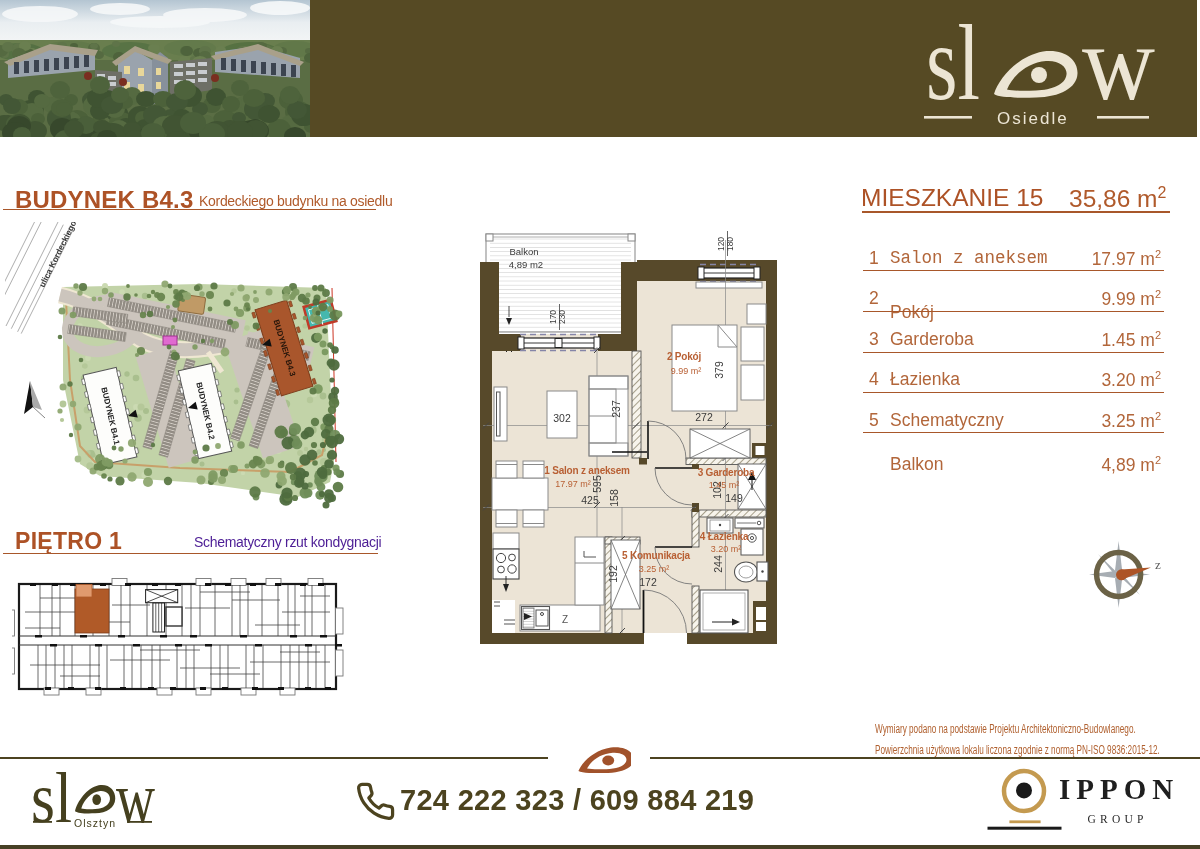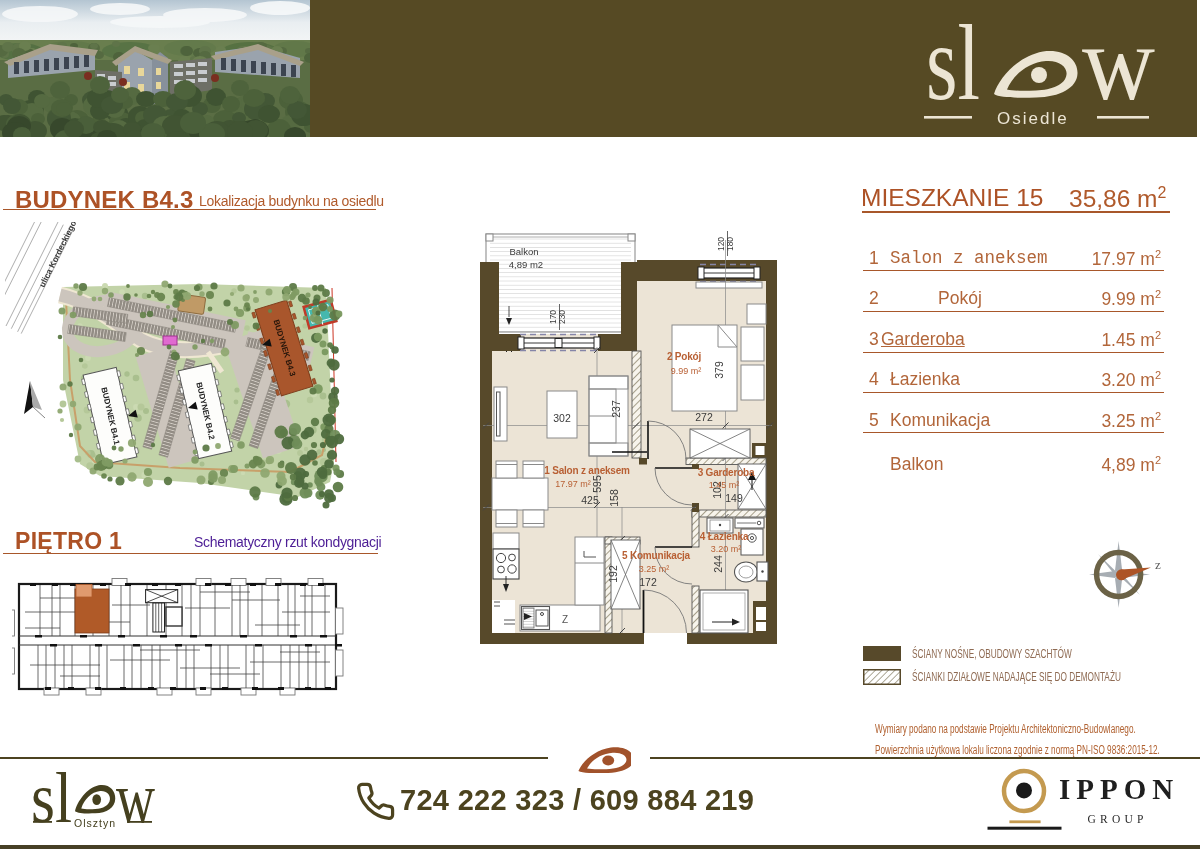"Lokalizacja budynku na osiedlu" div.abs { text: Lokalizacja -> Kordeckiego }
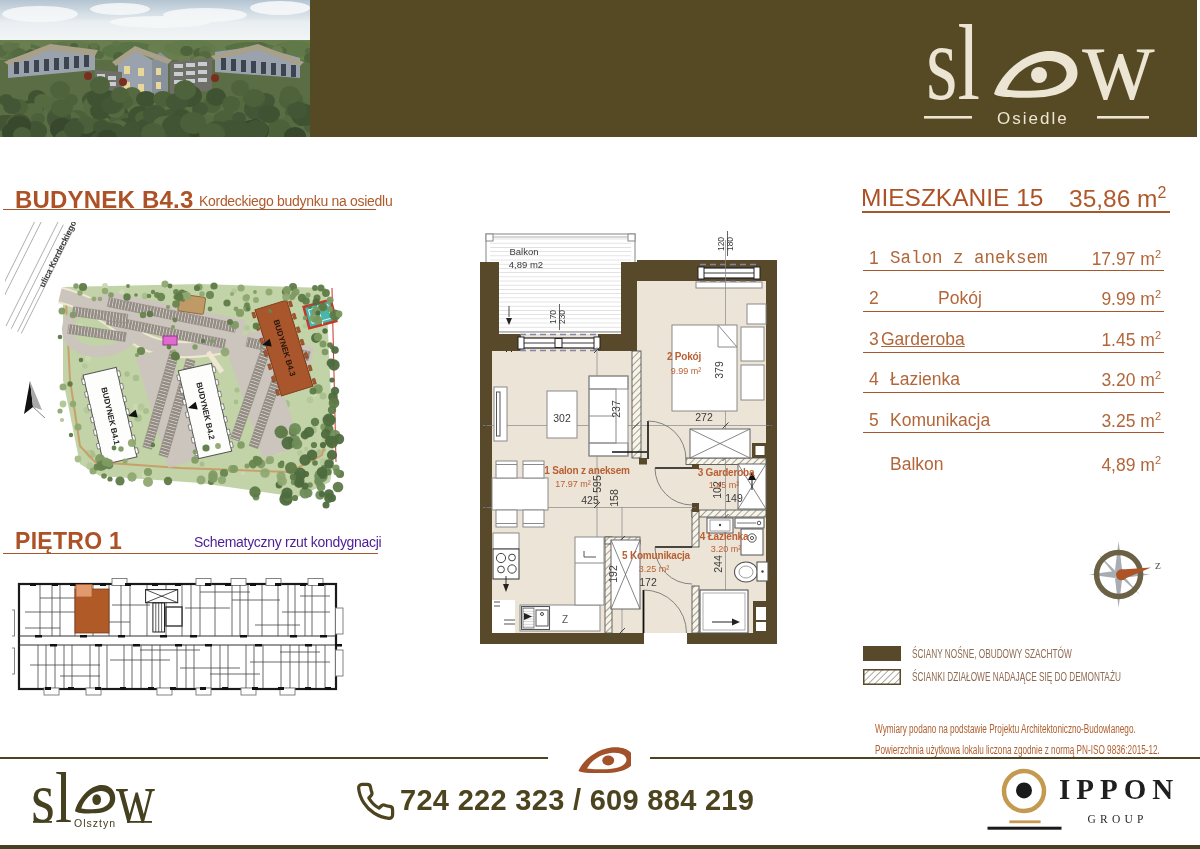"Pokój" div.abs { margin-left: 48px -> none; top: 48px -> 62px }
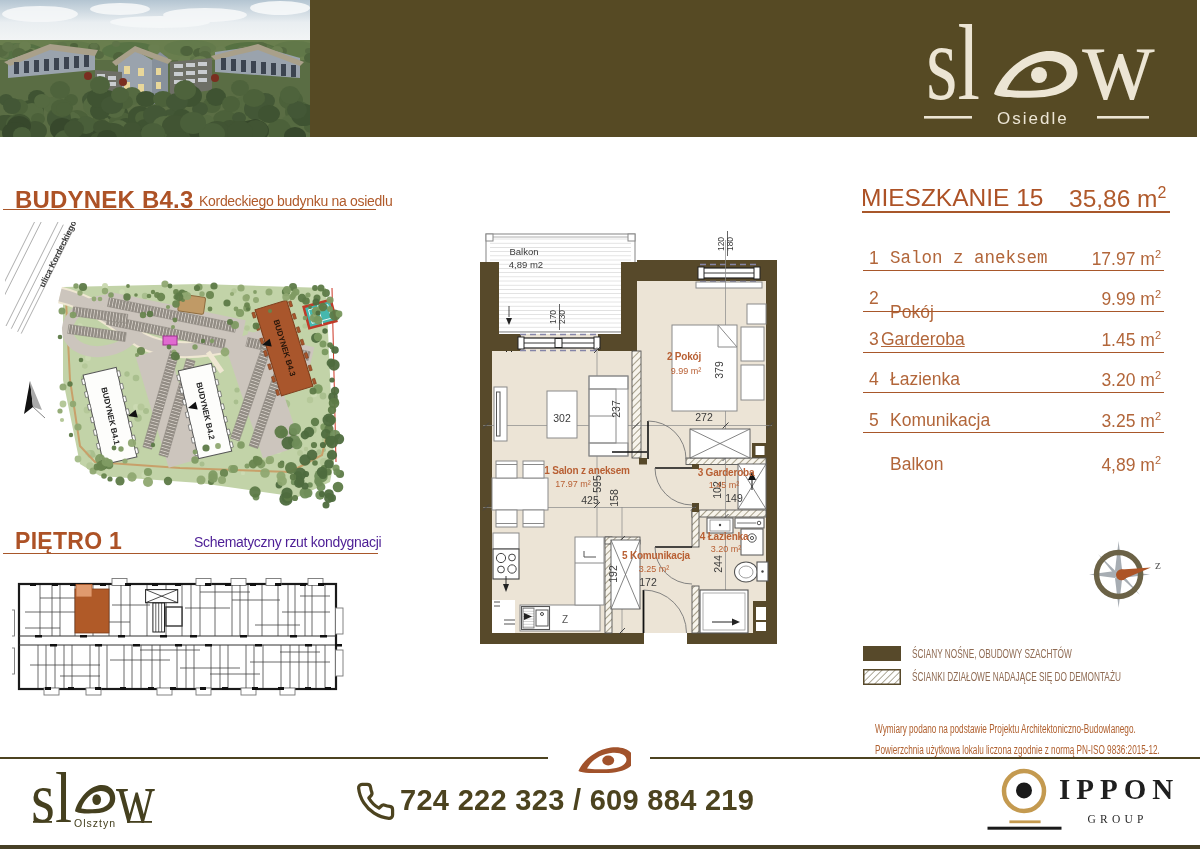"Garderoba" div.abs { left: 19px -> 28px; text-decoration: underline -> none }
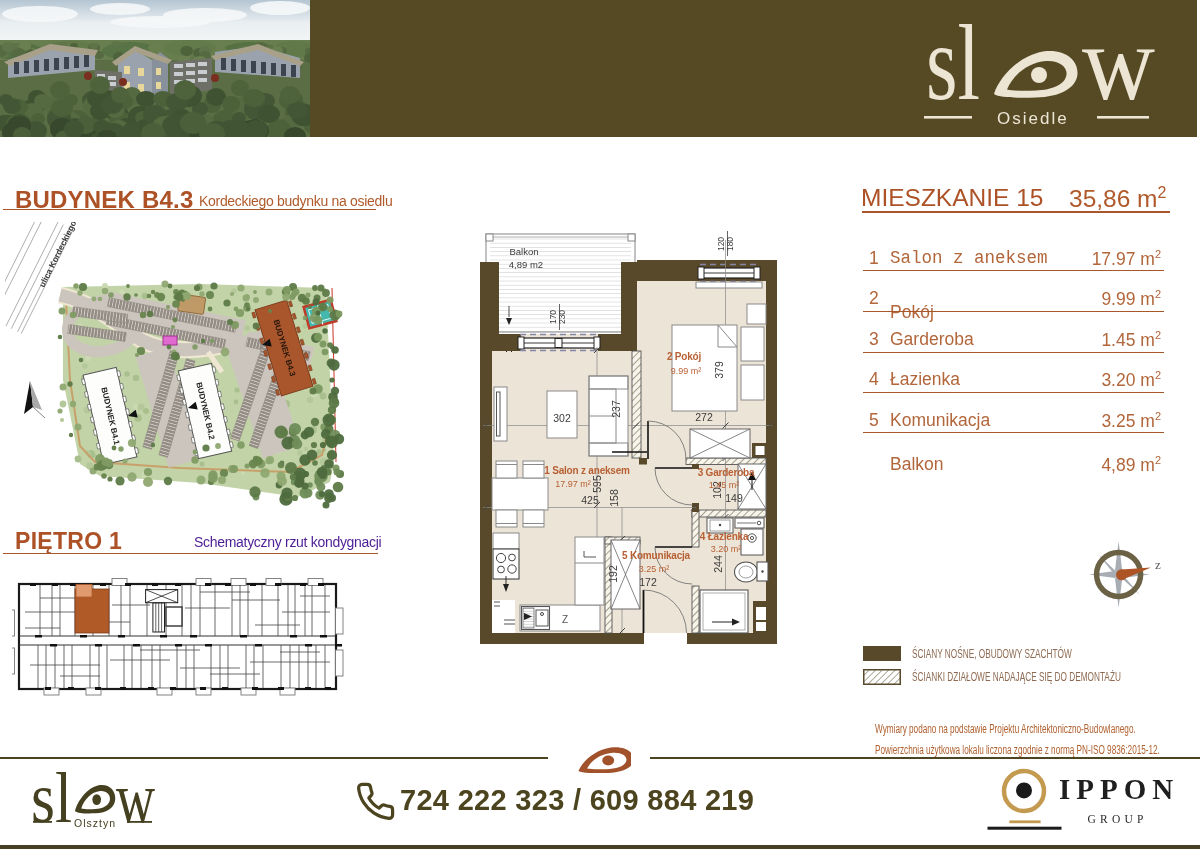"Komunikacja" div.abs { text: Komunikacja -> Schematyczny }
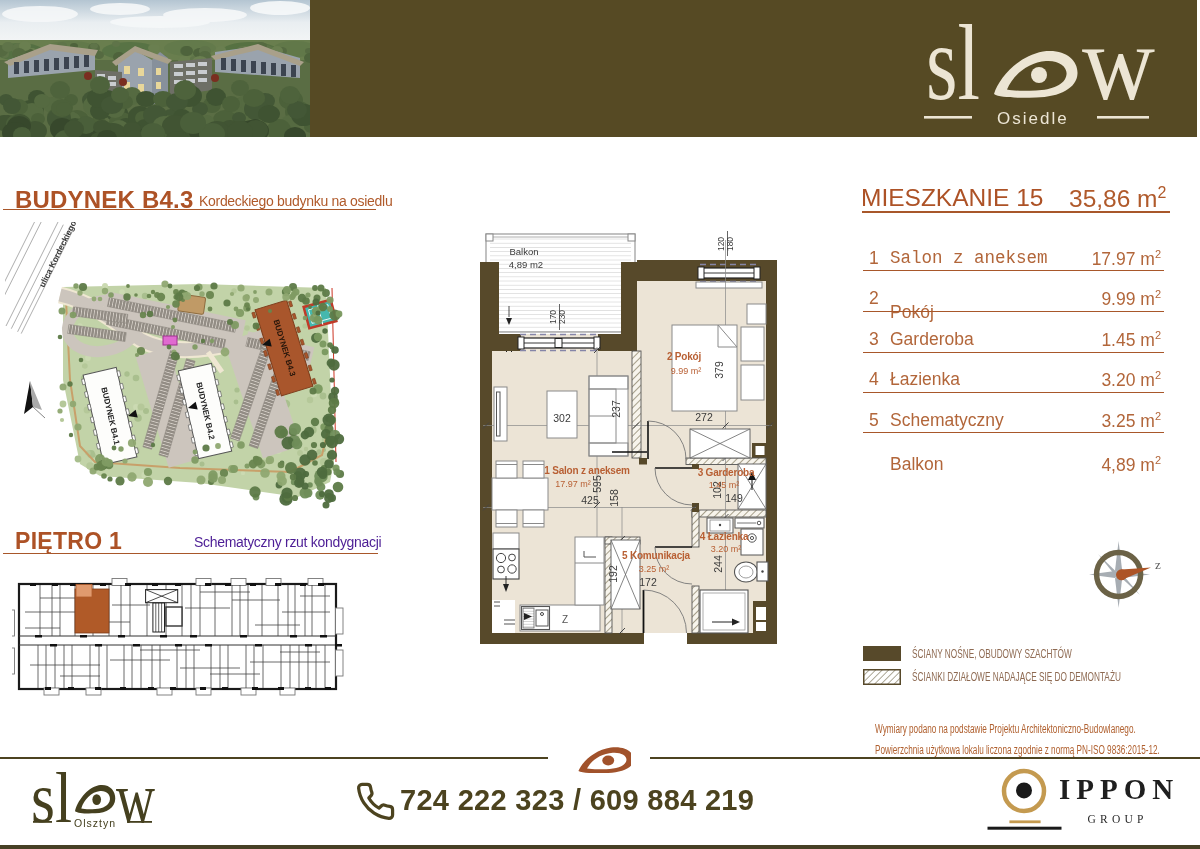"ŚCIANY NOŚNE, OBUDOWY SZACHTÓW" div.abs { html: <div> <div></div> <div>ŚCIANY NOŚNE, OBUDOWY SZACHTÓW</div> <svg> <defs> <pattern> <rect></rect> <line></line> </pattern> </defs> <rect></rect> </svg> <div>ŚCIANKI DZIAŁOWE NADAJĄCE SIĘ DO DEMONTAŻU</div> </div> -> none }
